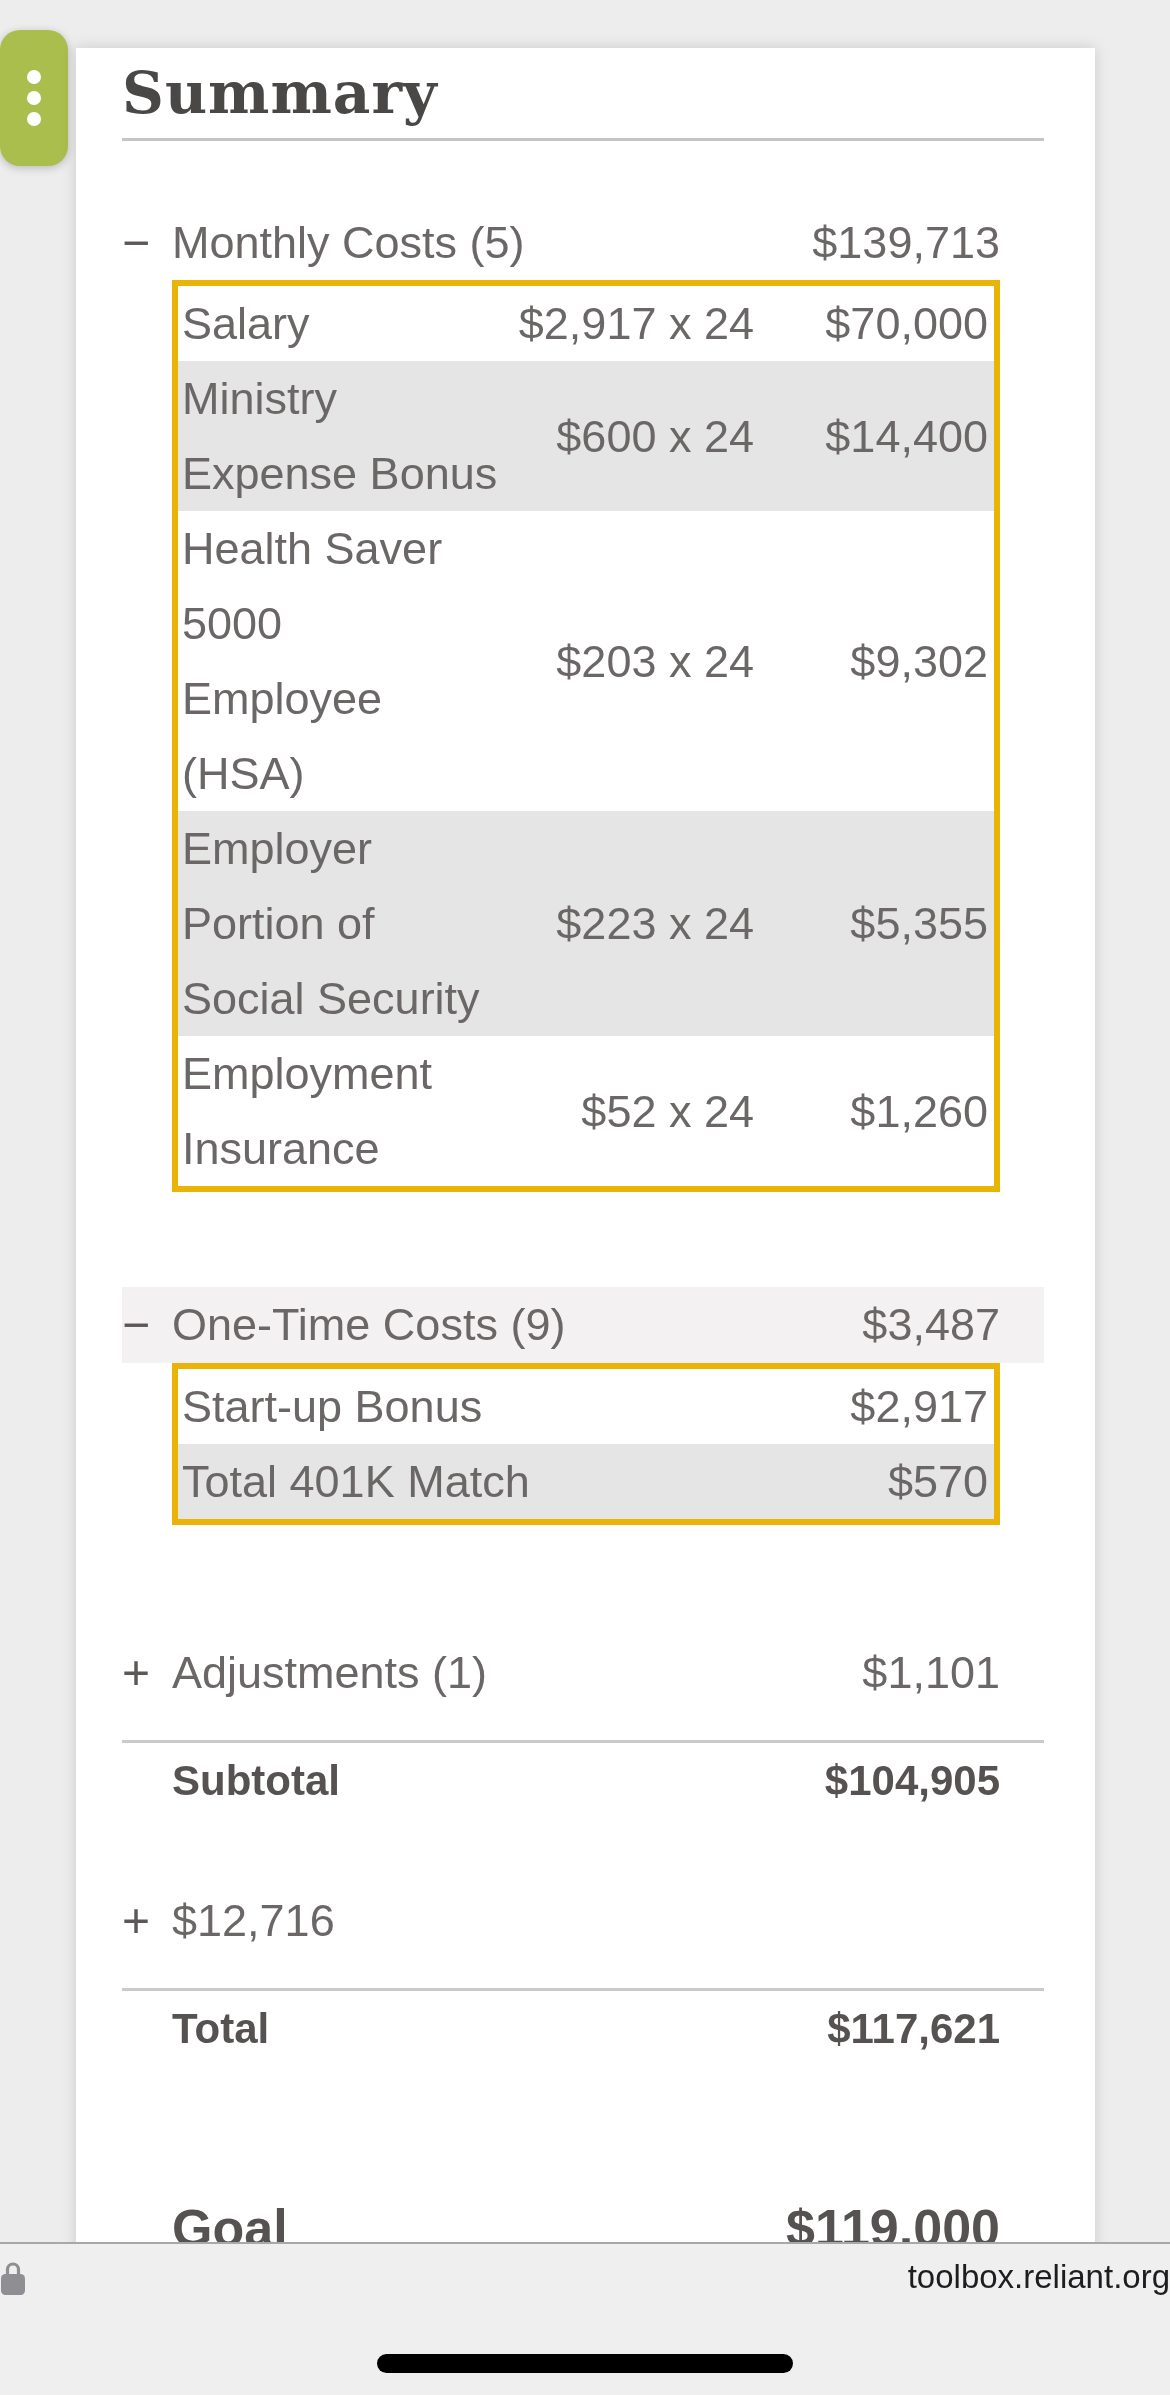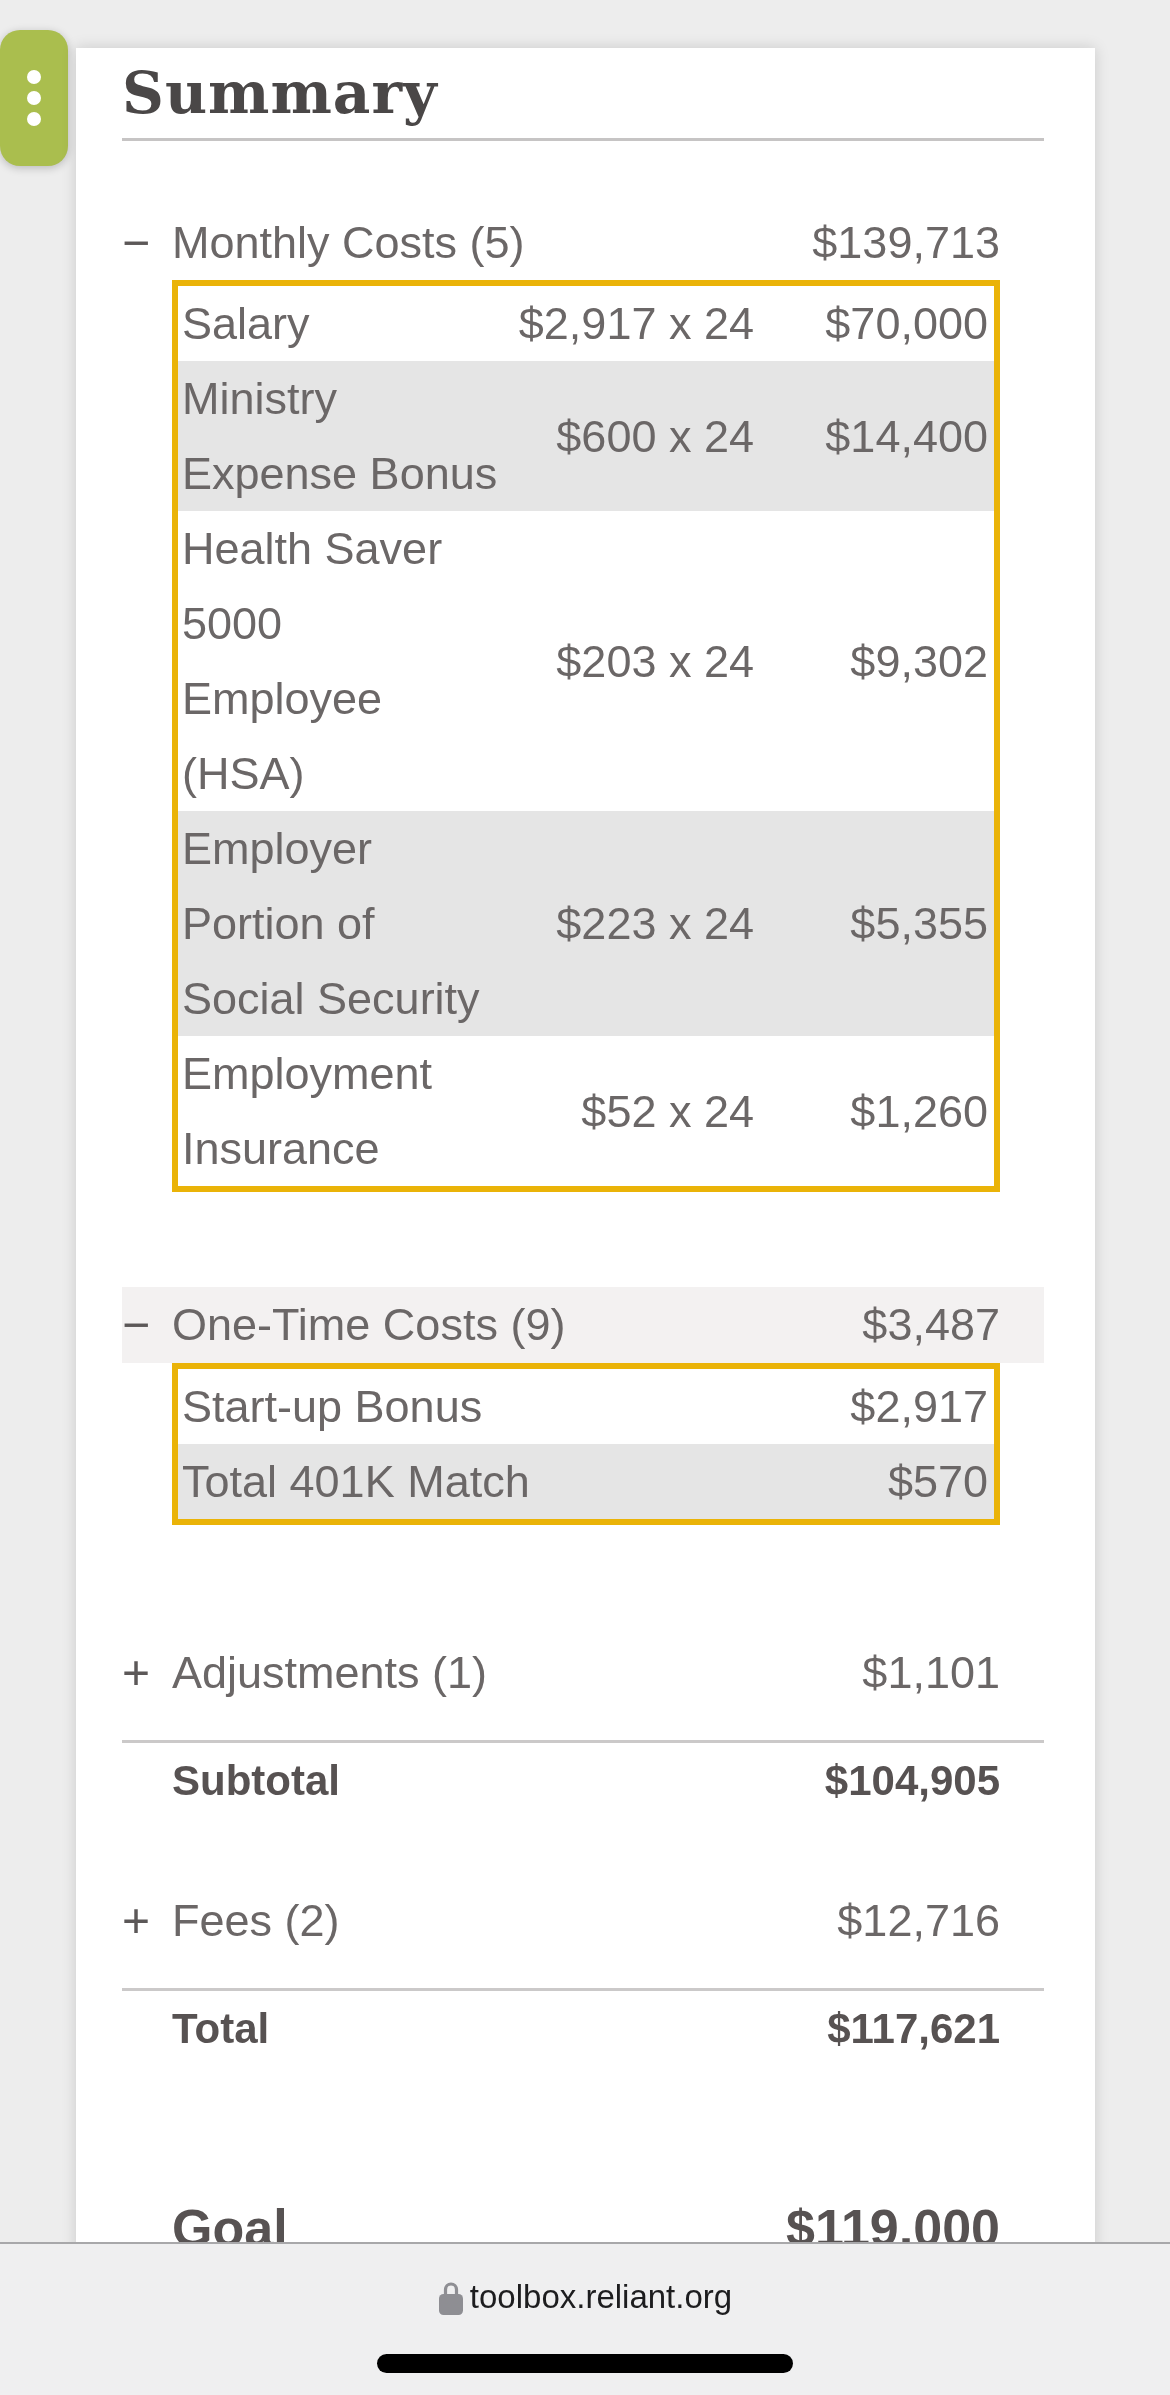"Fees (2)" span.label { html: <span>Fees (2)</span> -> none }
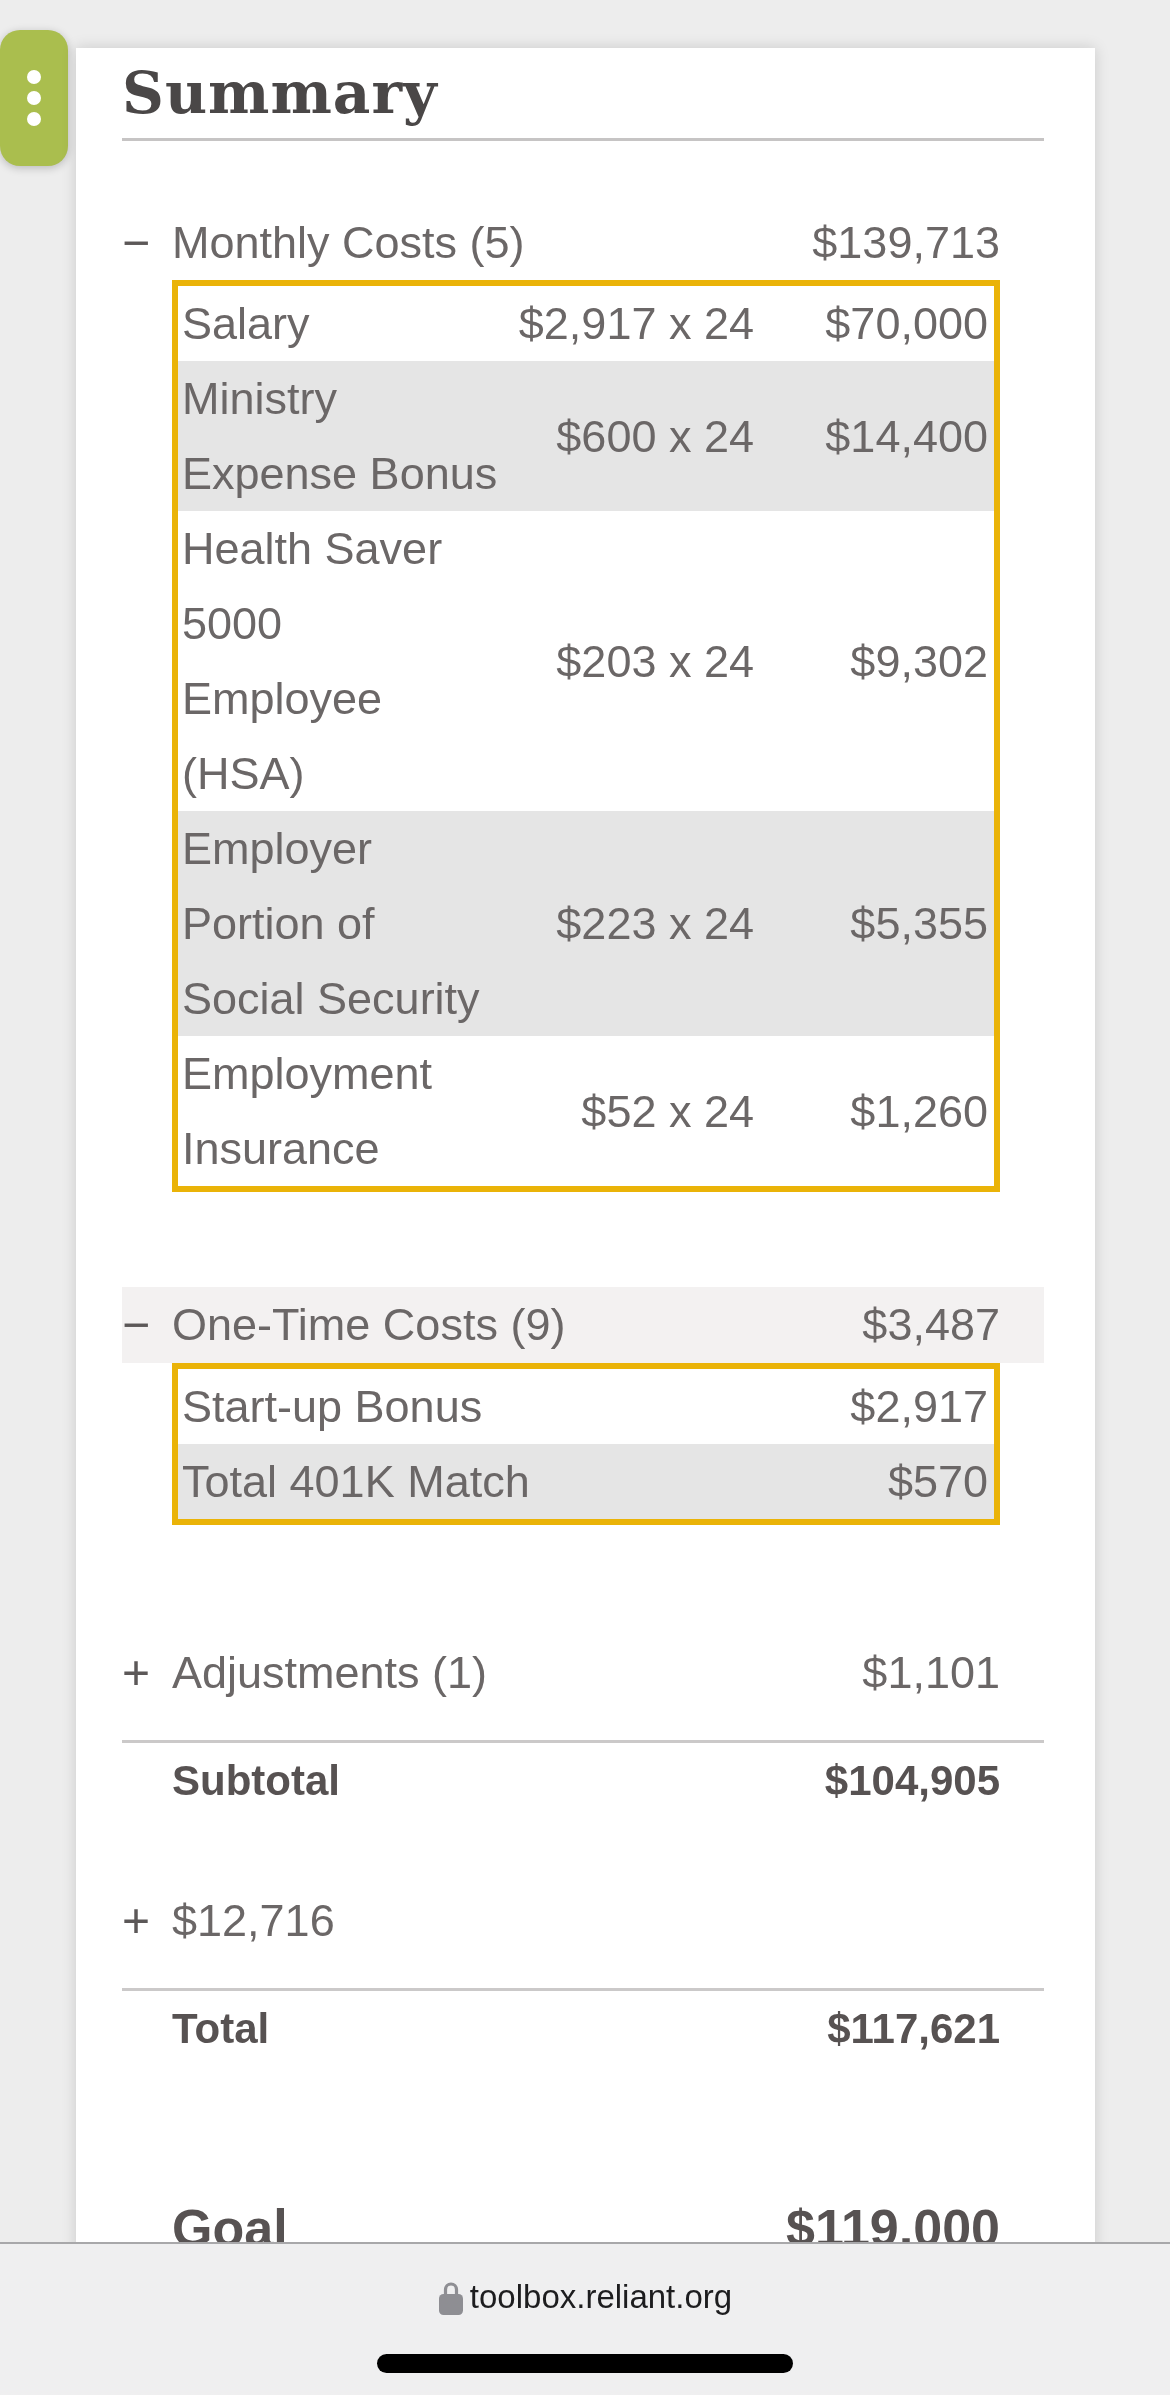"toolbox.reliant.org" .url-row { justify-content: center -> space-between; margin-top: 34px -> 14px }
